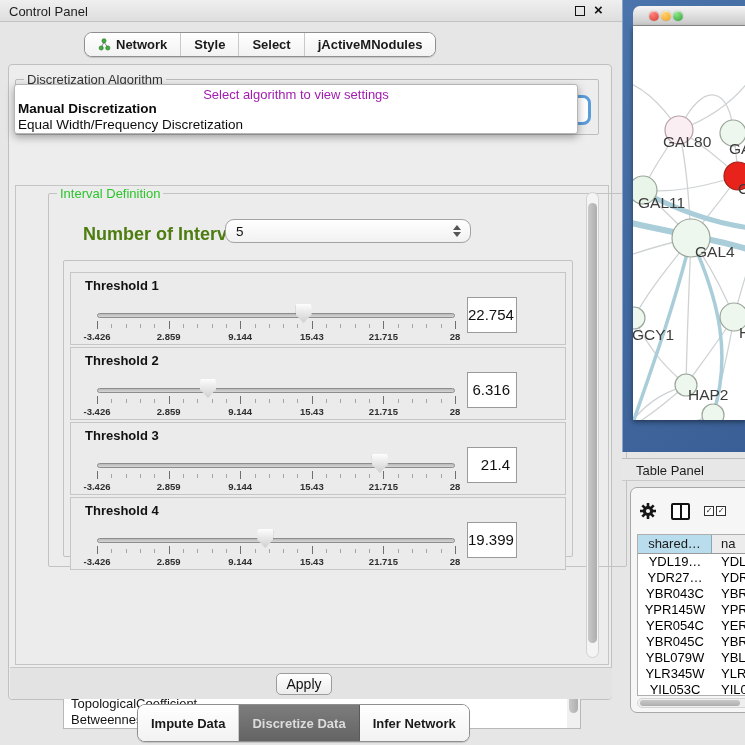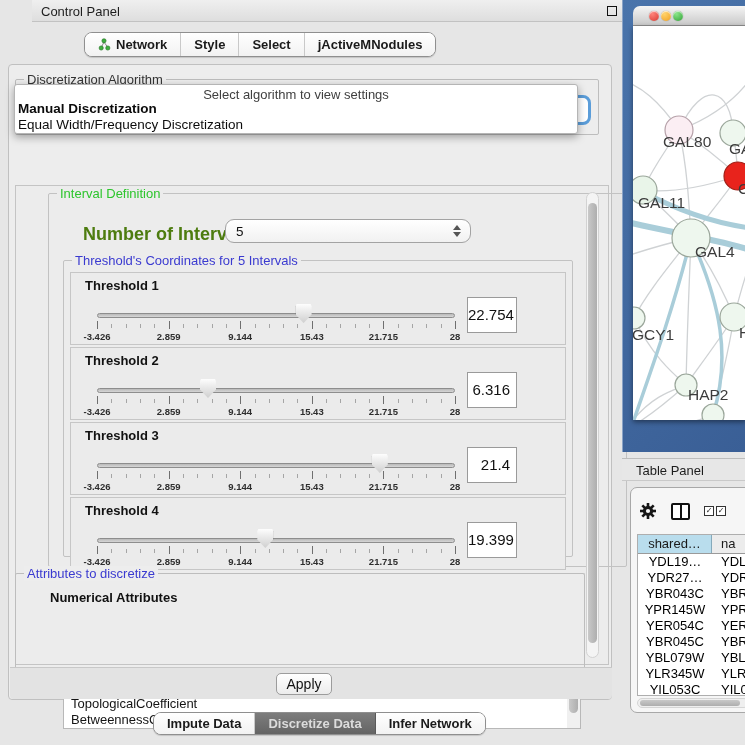"Control Panel" .cp-titlebar { margin-left: 32px -> none }
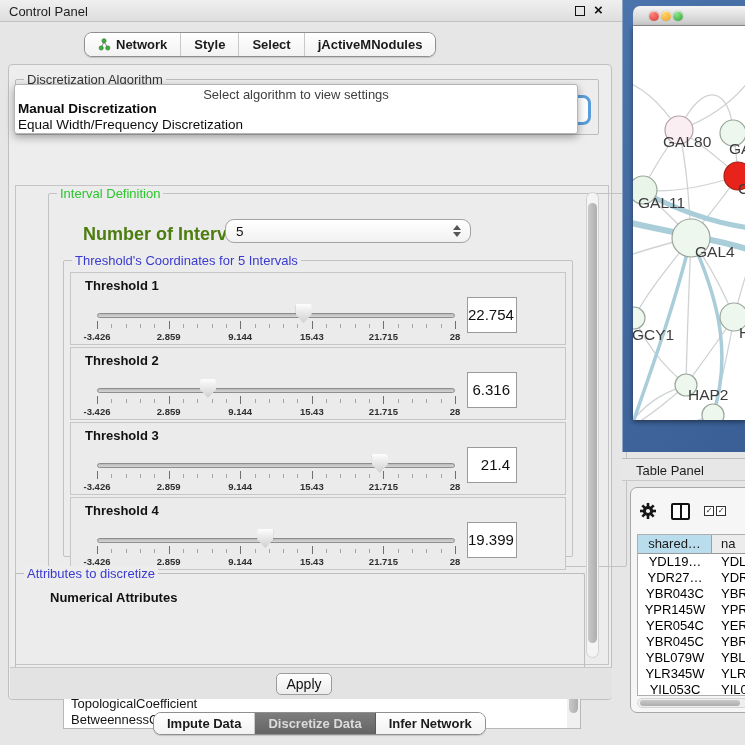"Select algorithm to view settings" .popup .ph { color: #404040 -> #a21caf }
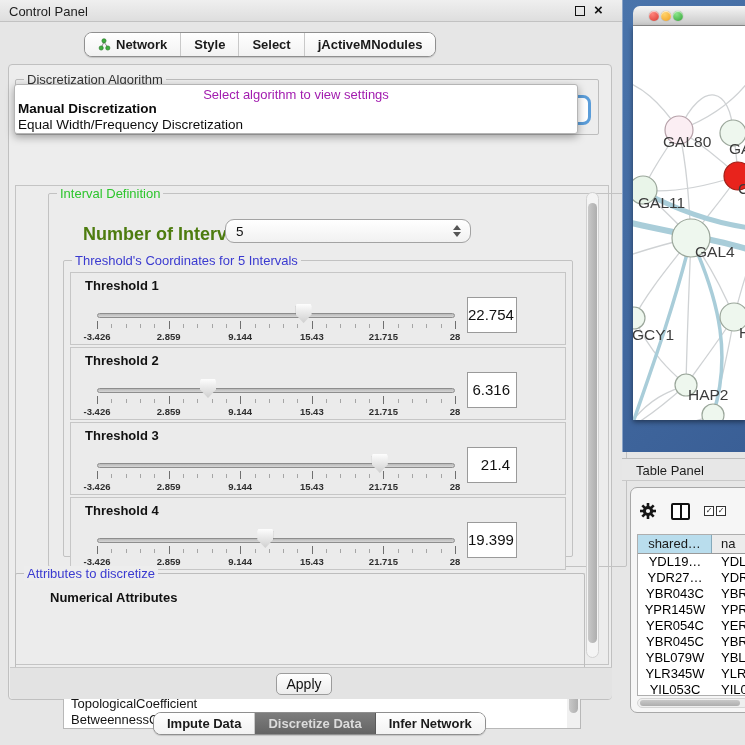"Threshold's Coordinates for 5 Intervals" span.group-title { html: <span>Threshold's Coordinates for 5 Intervals</span> -> none }
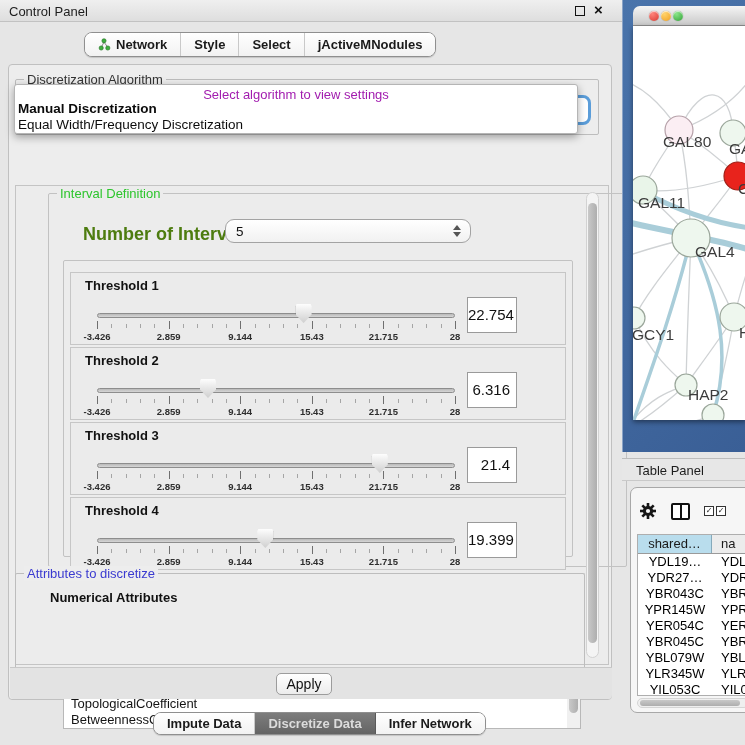"Attributes to discretize" div.group { html: <div> <span>Attributes to discretize</span> <div>Numerical Attributes</div> </div> -> none }
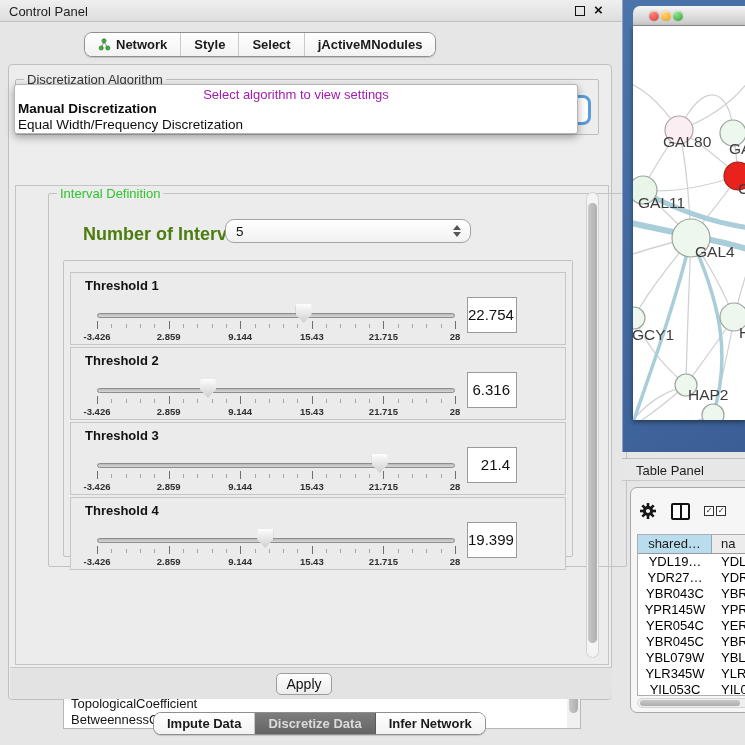"Impute Data" #bottom-tabs { height: 23px -> 38px; left: 153px -> 137px; margin-top: 8px -> none }
